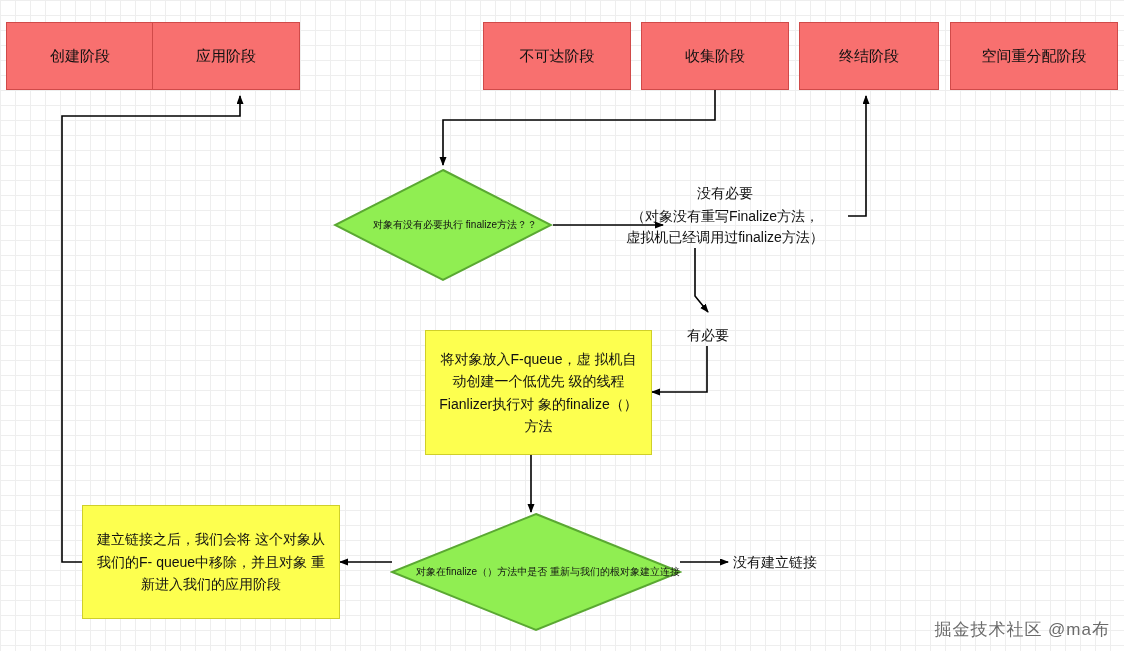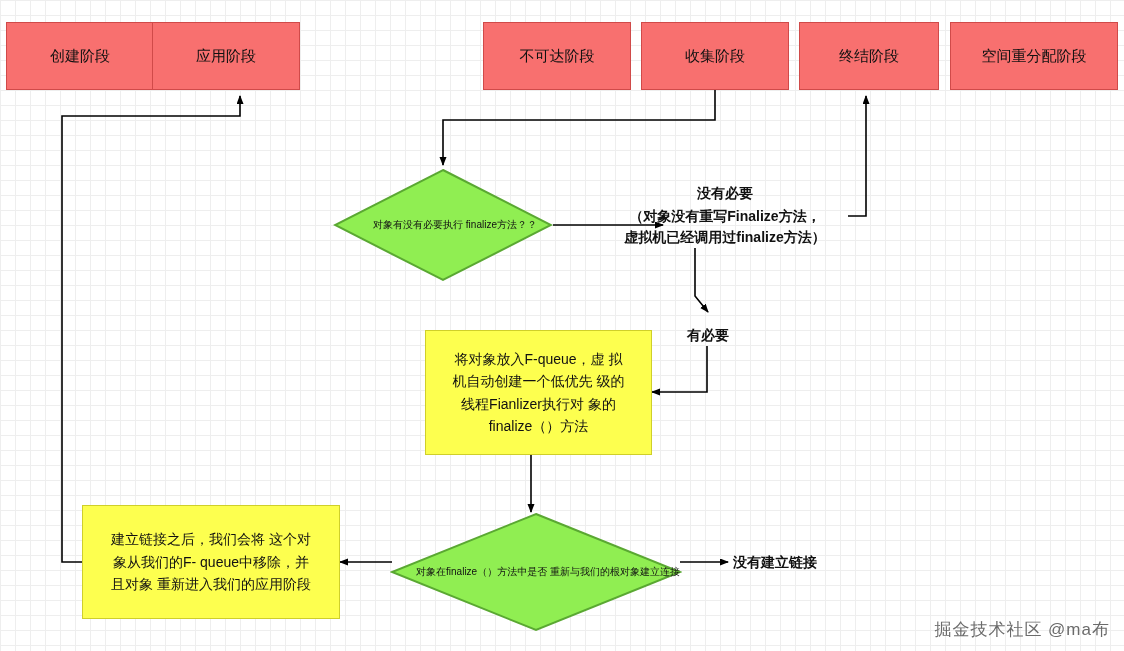"没有必要" .note.bold { font-weight: bold -> normal }
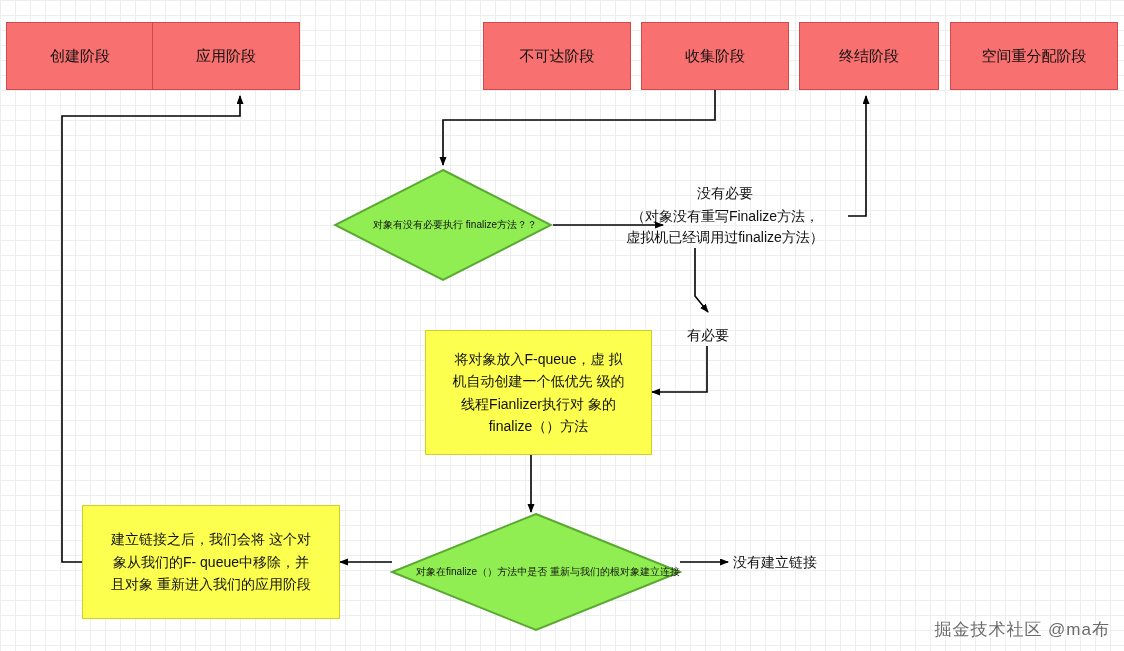"将对象放入F-queue，虚 拟机自动创建一个低优先" .process-box { padding: 6px 24px -> 6px 10px }
